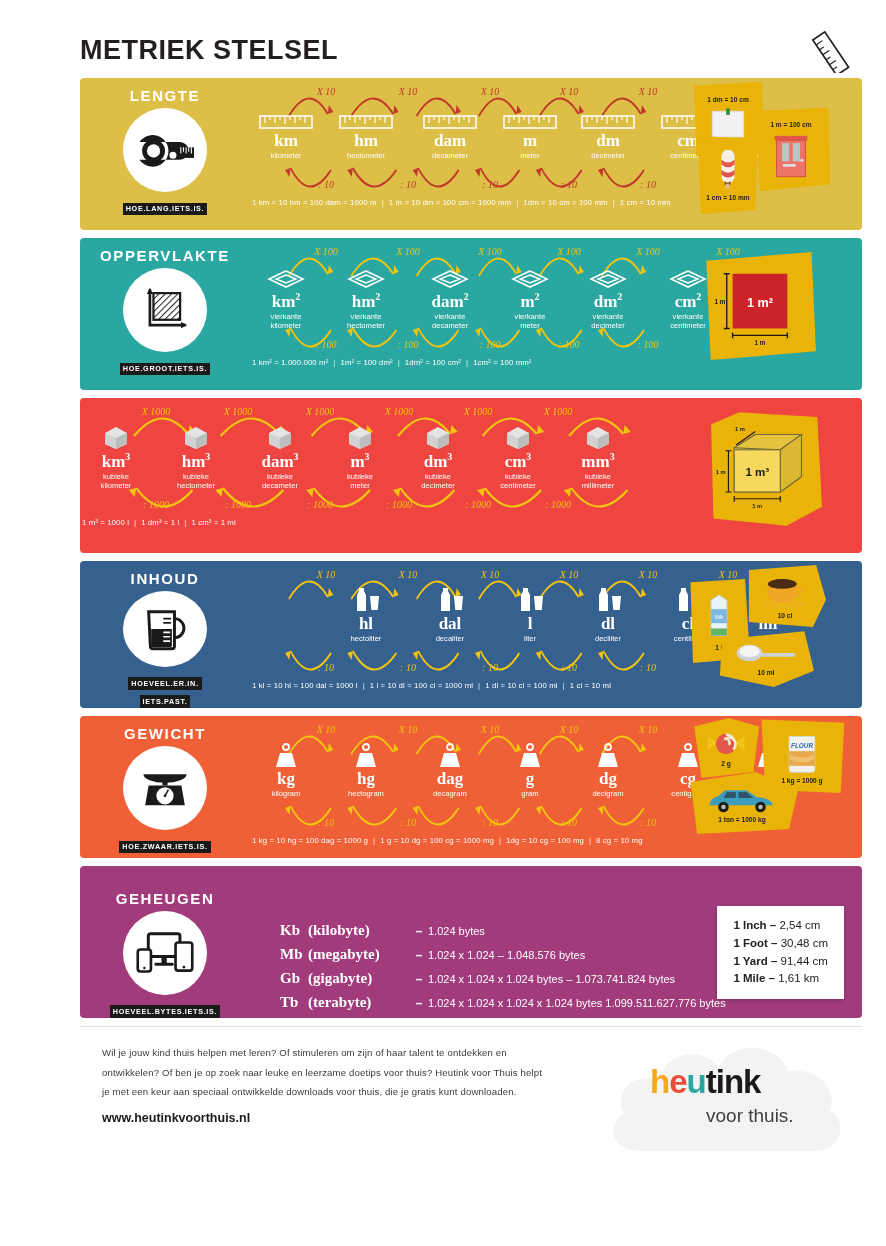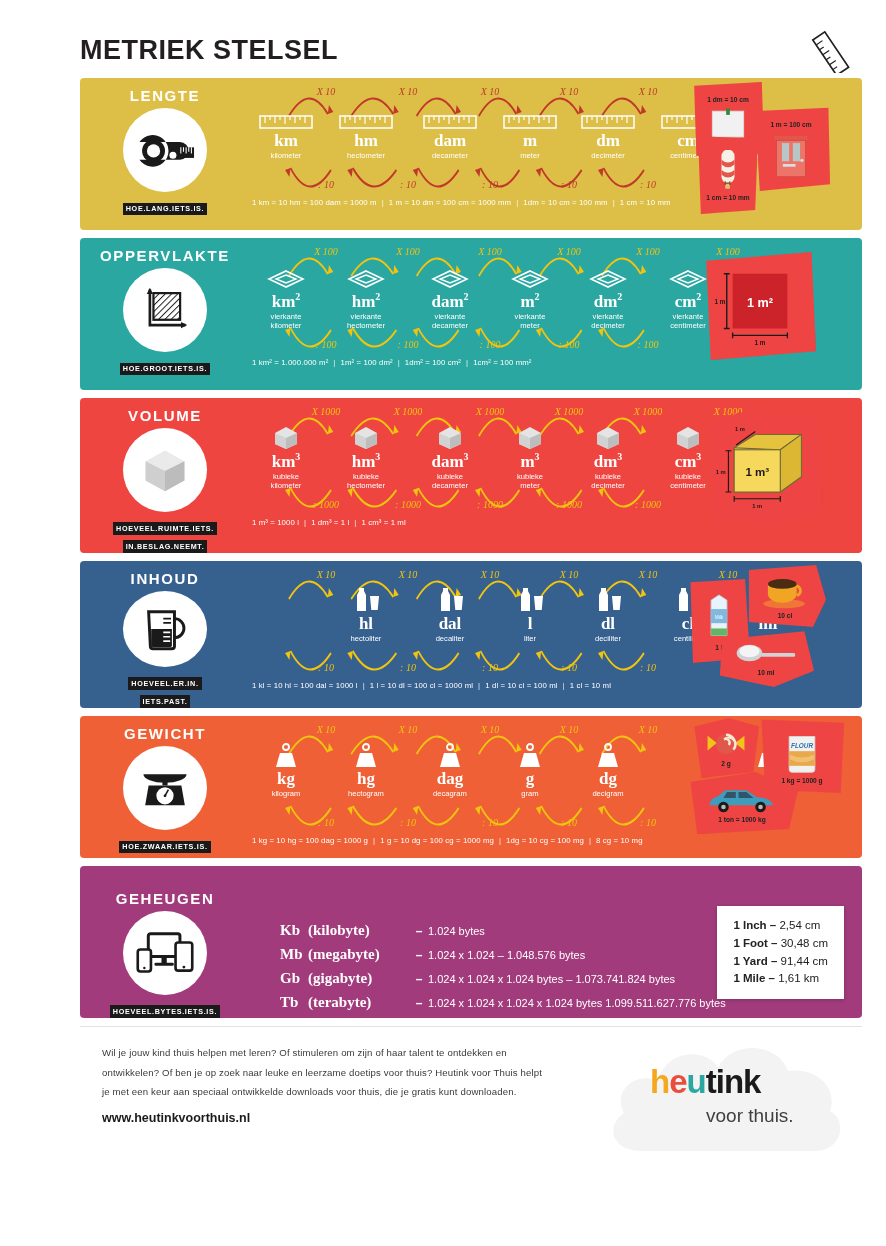"1 m²" .photo { background: #ef4444 -> #eab308 }
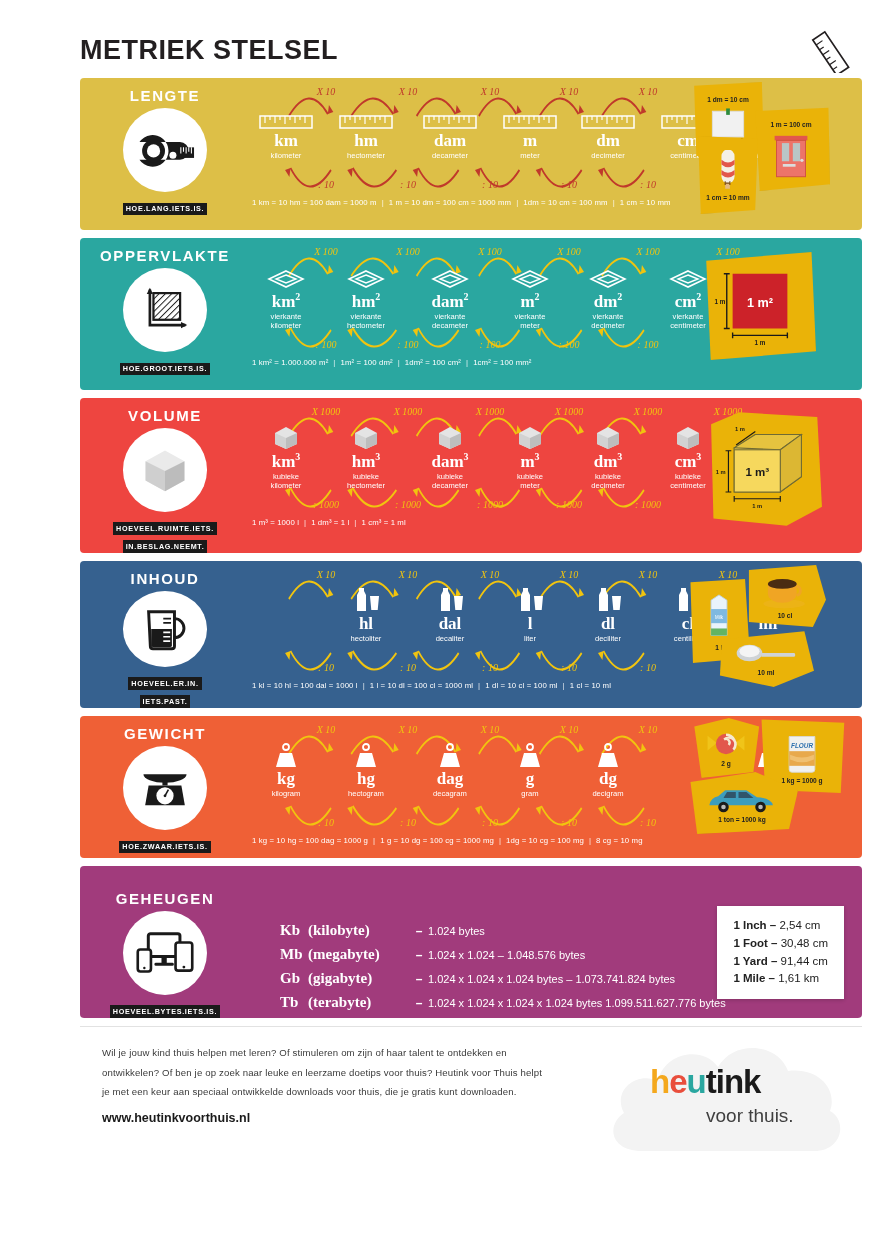"VOLUME" div.left-col { html: <div> <div>VOLUME</div> <div> <svg> <path></path> <path></path> <path></path> </svg> </div> <div><span>HOEVEEL.RUIMTE.IETS.</span><br><span>IN.BESLAG.NEEMT.</span><br></div> </div> -> none }
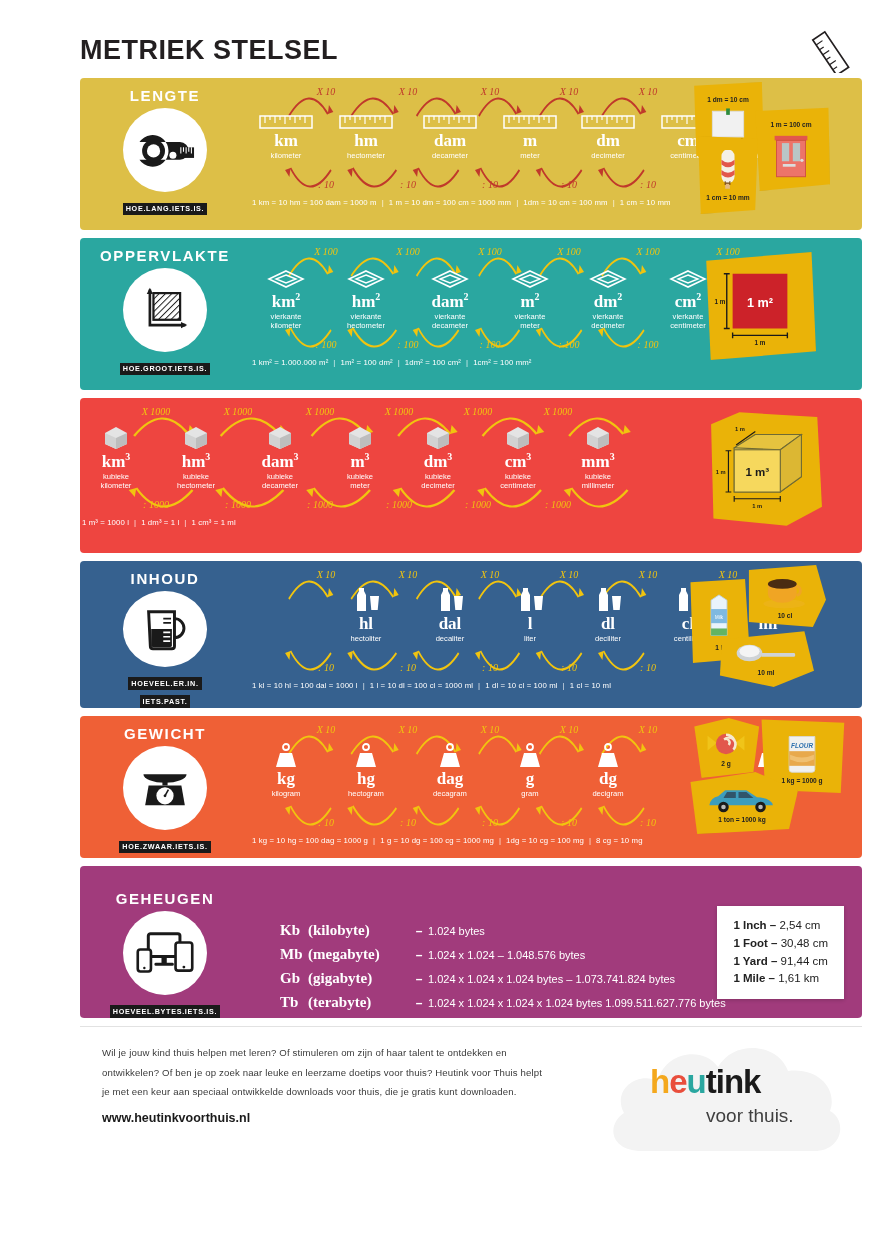"cg" div.unit { html: none -> <div> <div> <svg> <circle></circle> <path></path> </svg> </div> <div>cg</div> <div> <div>centigram</div> </div> </div> }
